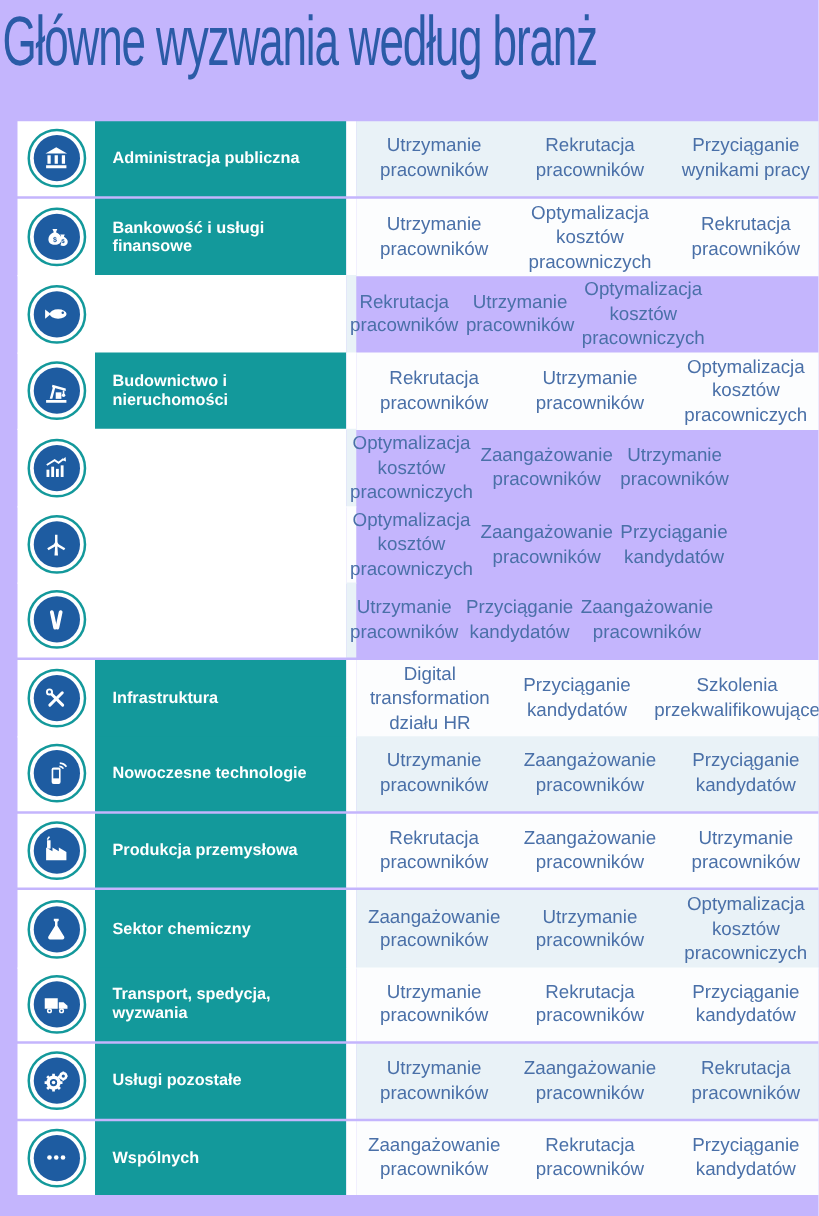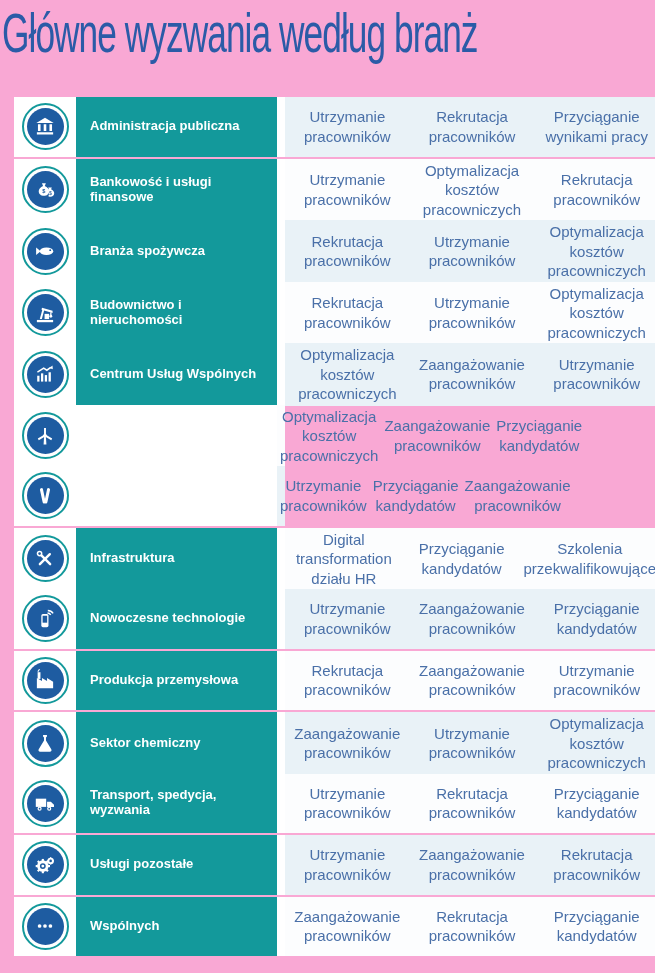"Główne wyzwania według branż" .page { background: #f9a8d4 -> #c4b5fd }
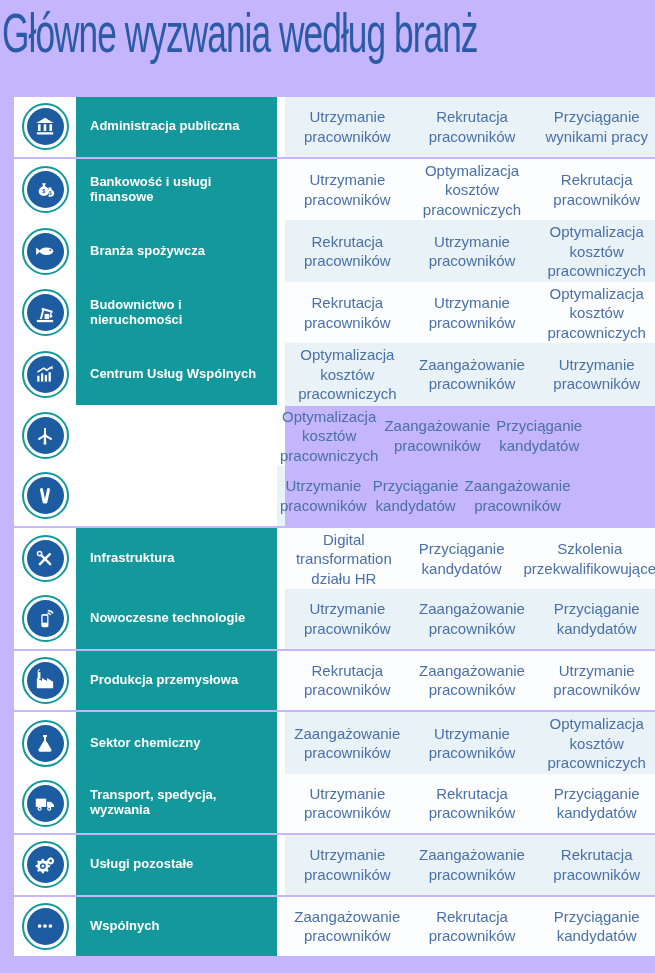"Branża spożywcza" div.label-cell { html: <div>Branża spożywcza</div> -> none }
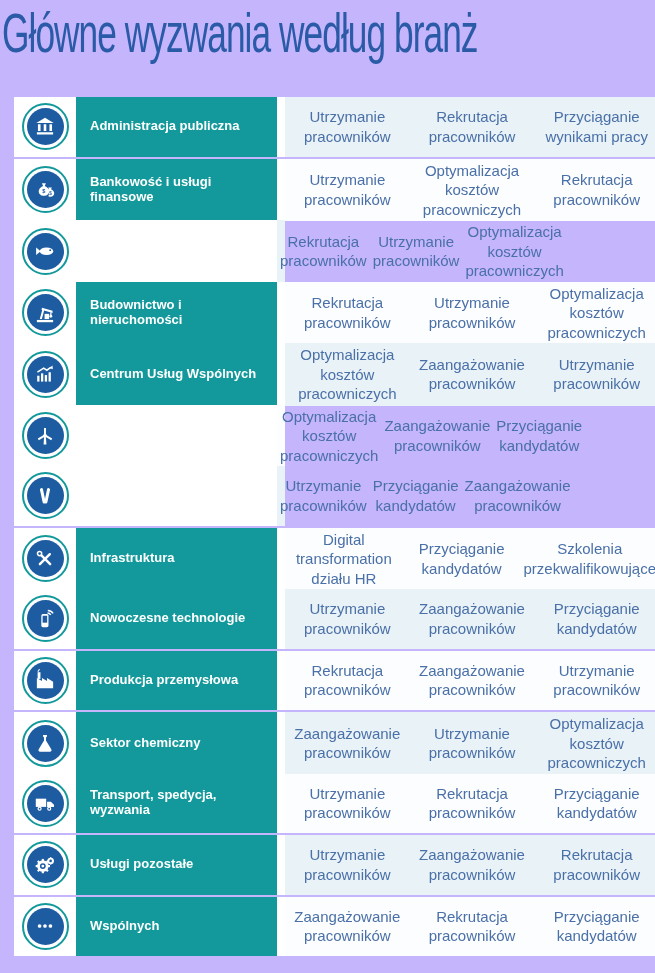"Centrum Usług Wspólnych" div.label-cell { html: <div>Centrum Usług Wspólnych</div> -> none }
